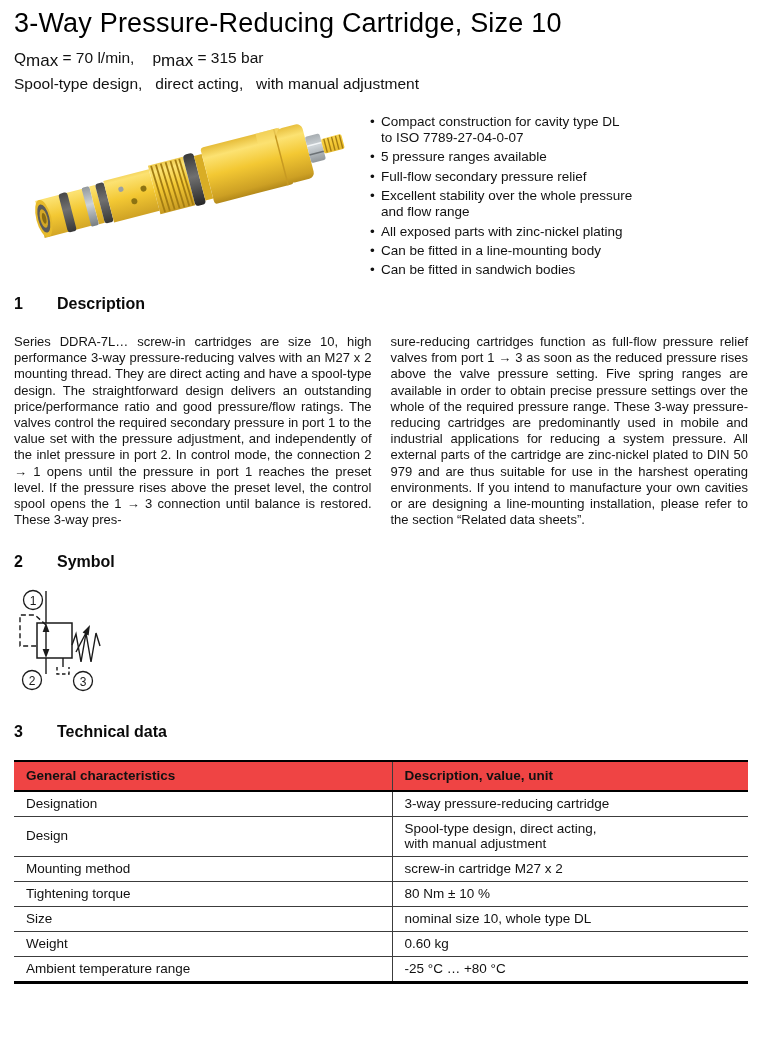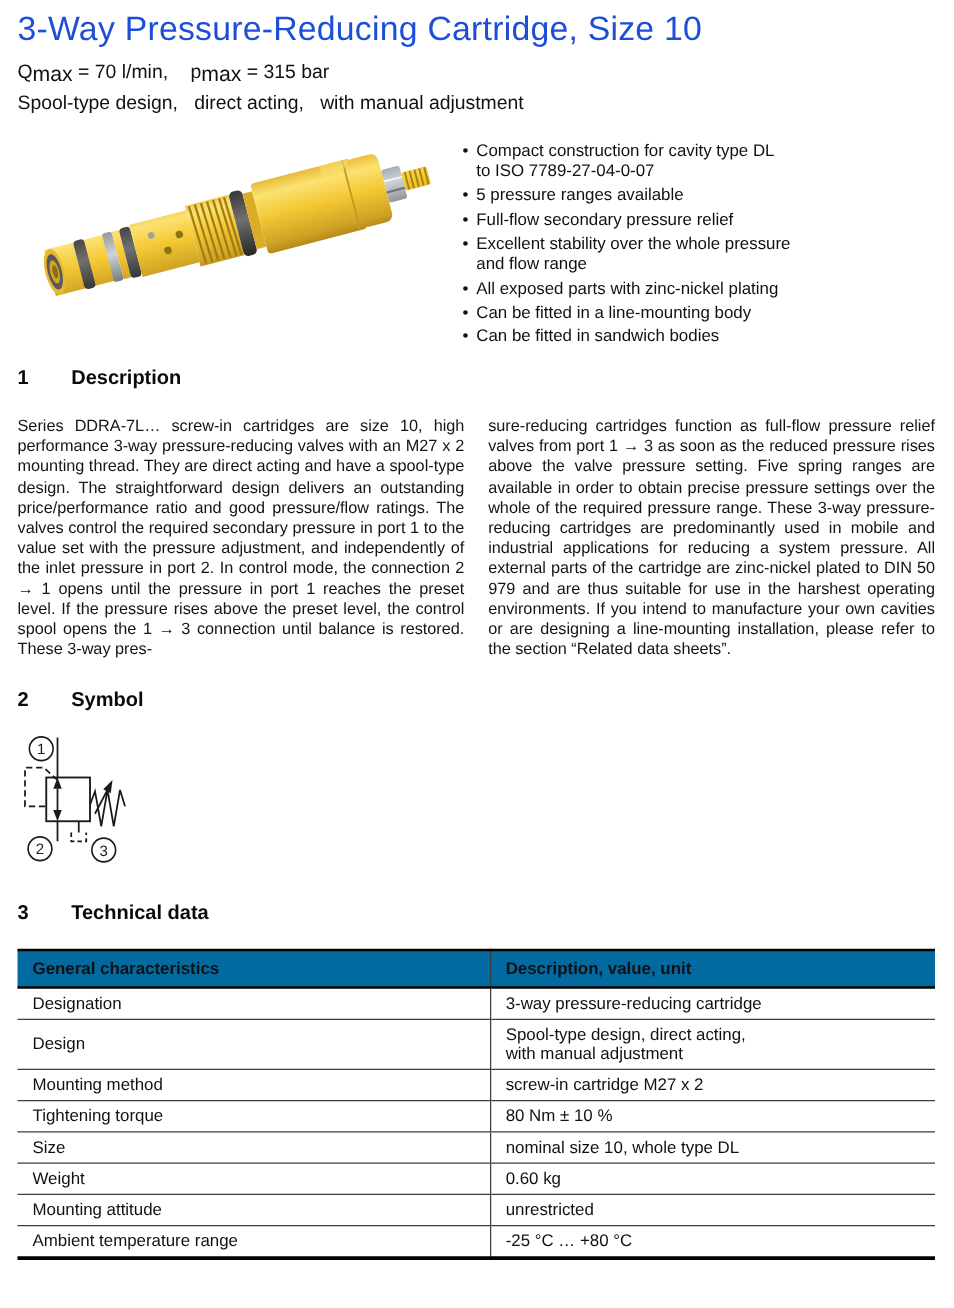"3-Way Pressure-Reducing Cartridge, Size" .title { color: #1d4ed8 -> #000000 }
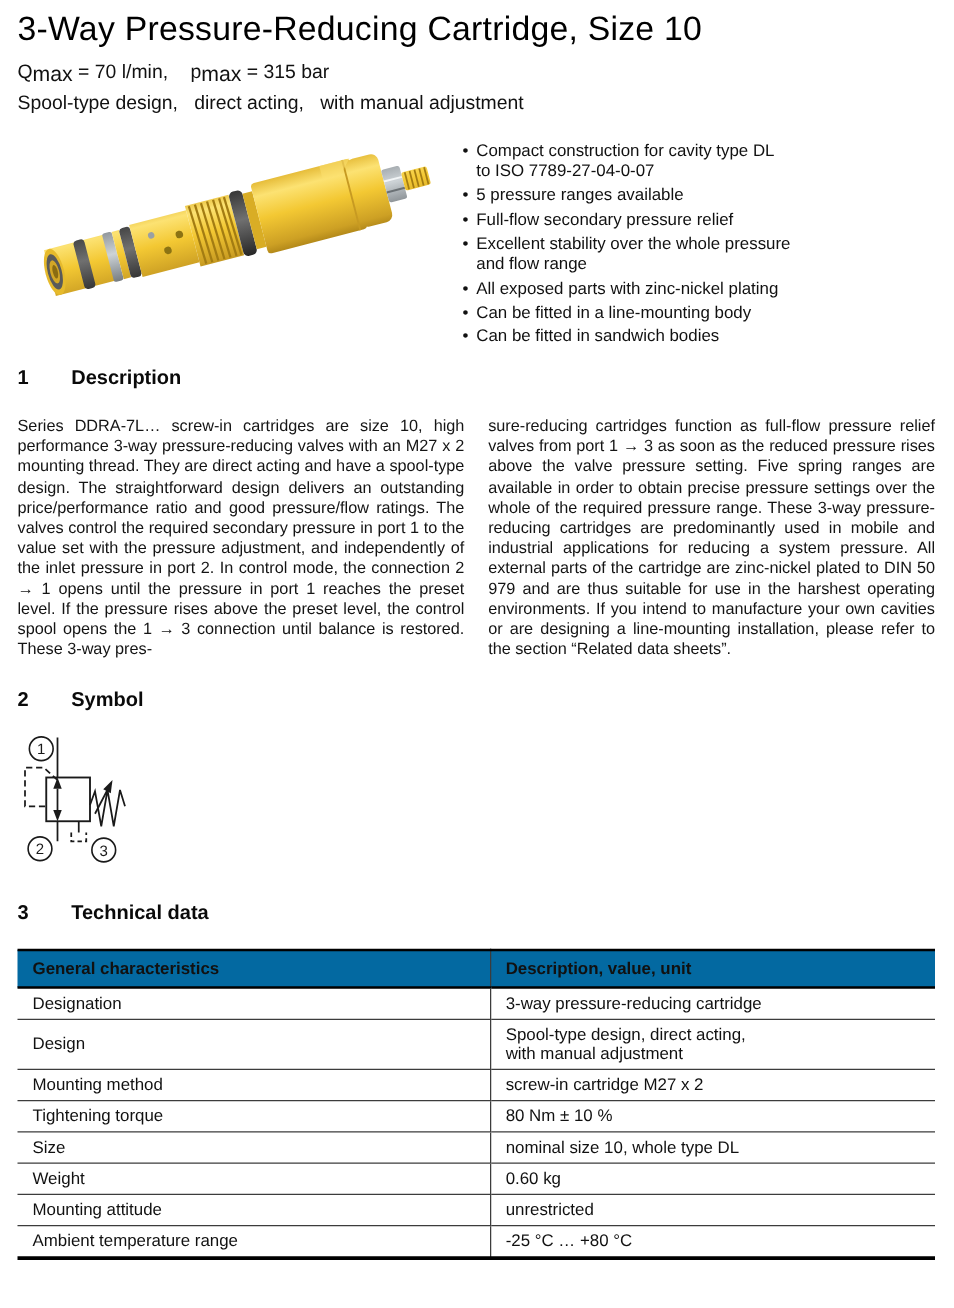"General characteristics" .tbl th { background: #0369a1 -> #ef4444 }
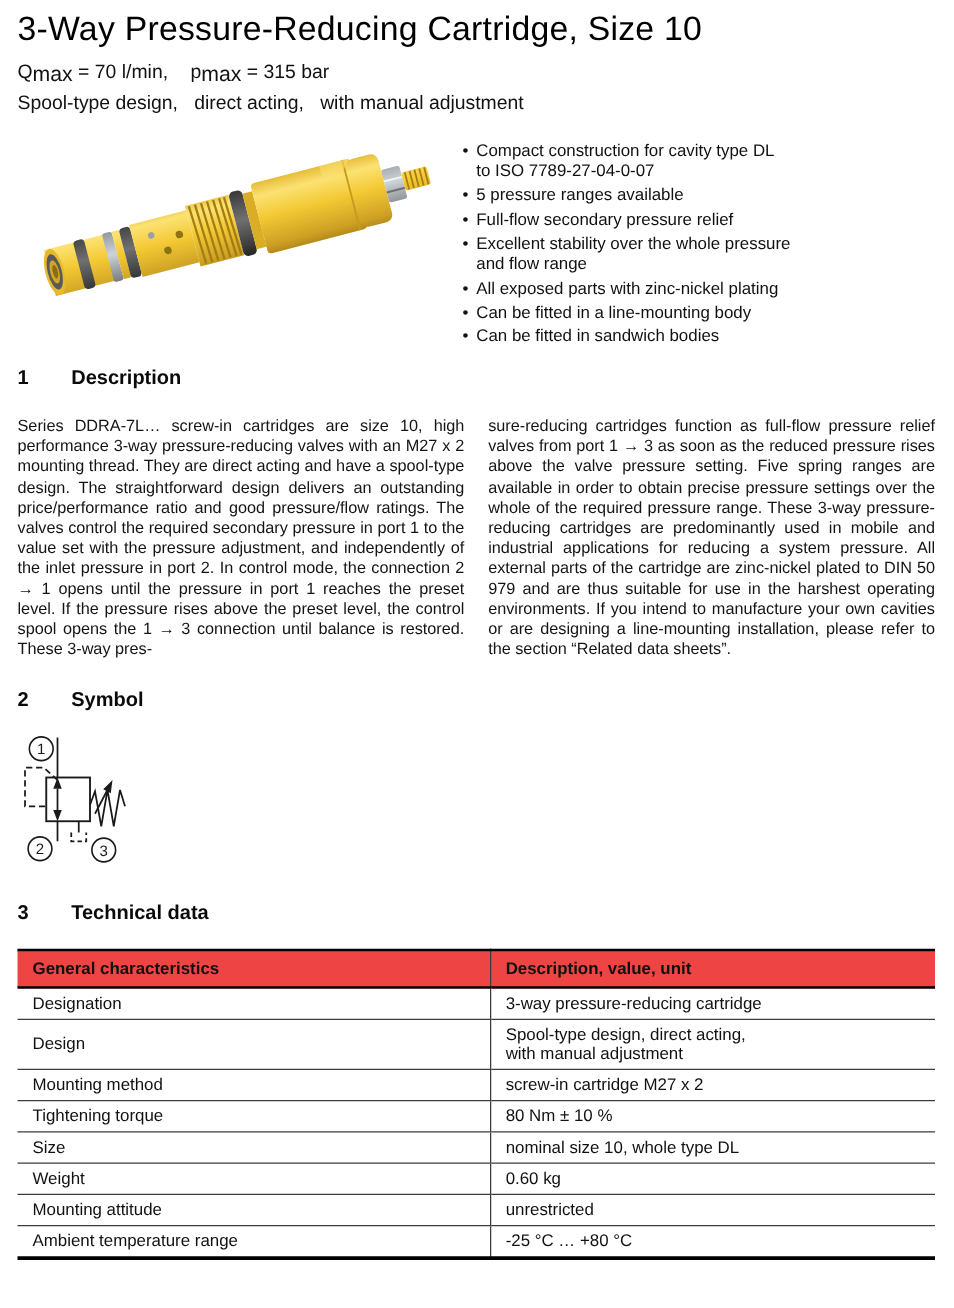"Mounting attitude" tr { html: <tr> <td>Mounting attitude</td> <td>unrestricted</td> </tr> -> none }
